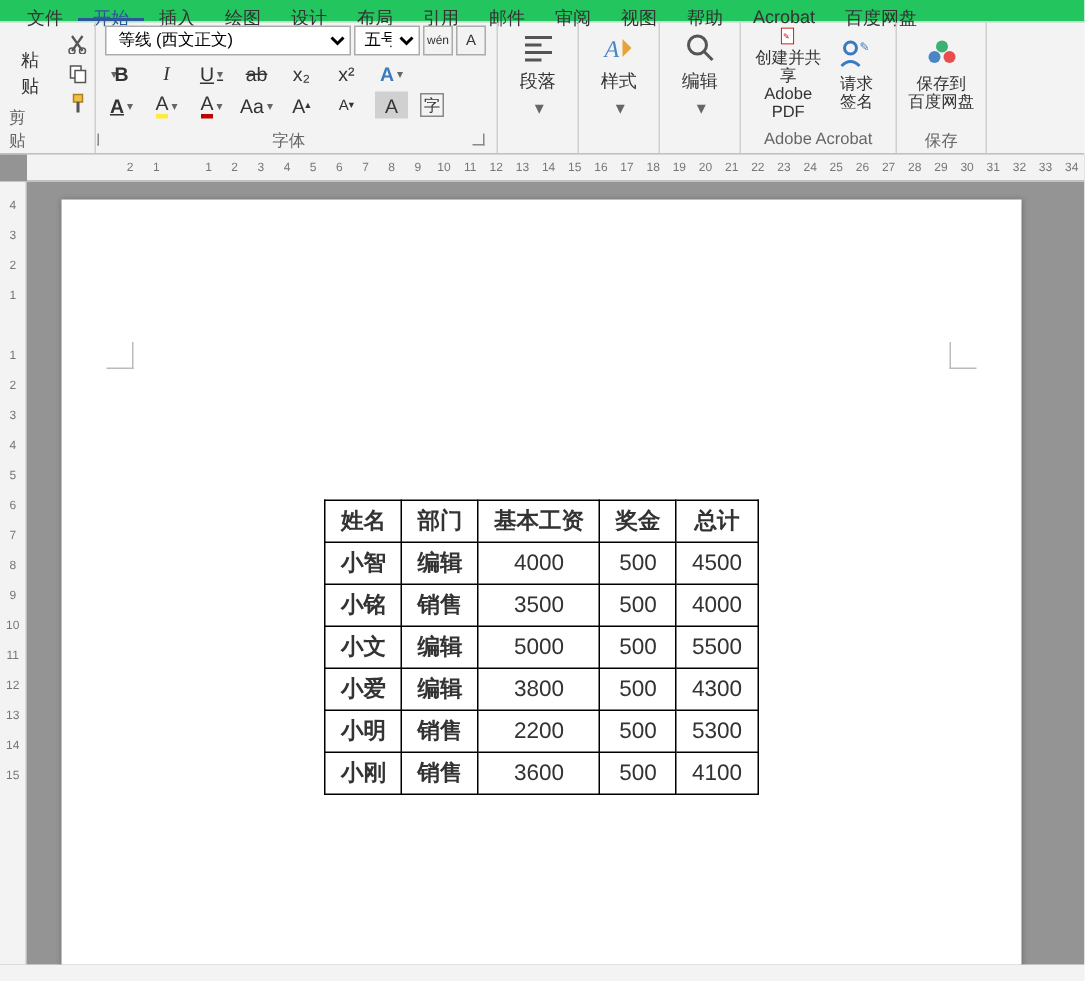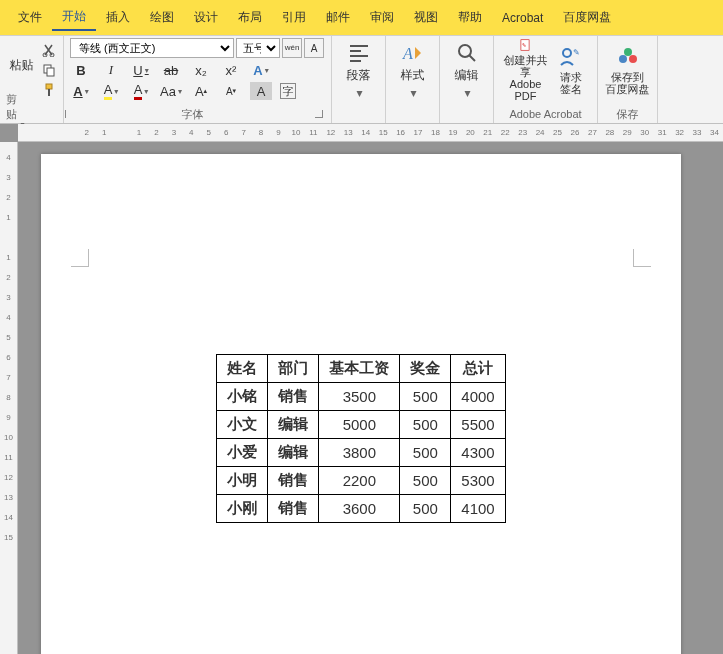"文件" .menubar { align-items: center -> none; background: #fde047 -> #22c55e; height: 36px -> 15px }
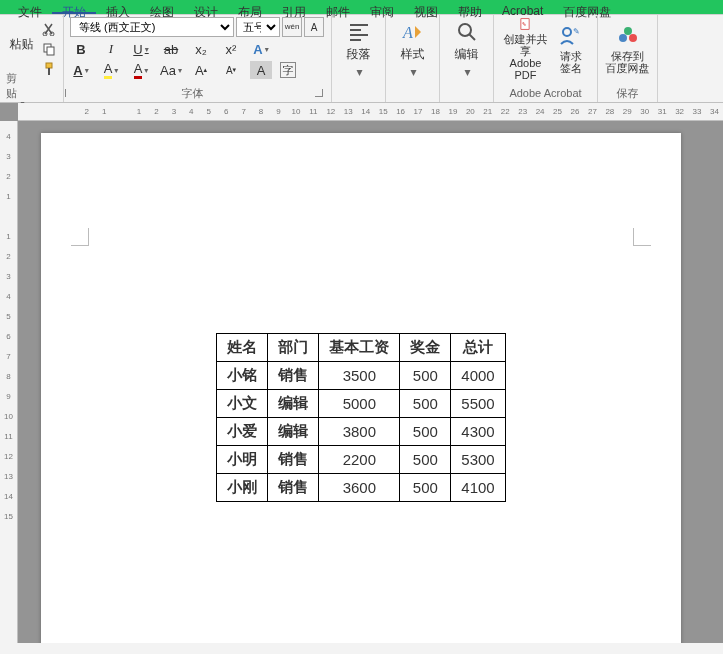"粘贴" .paste-big { flex-direction: column -> row }
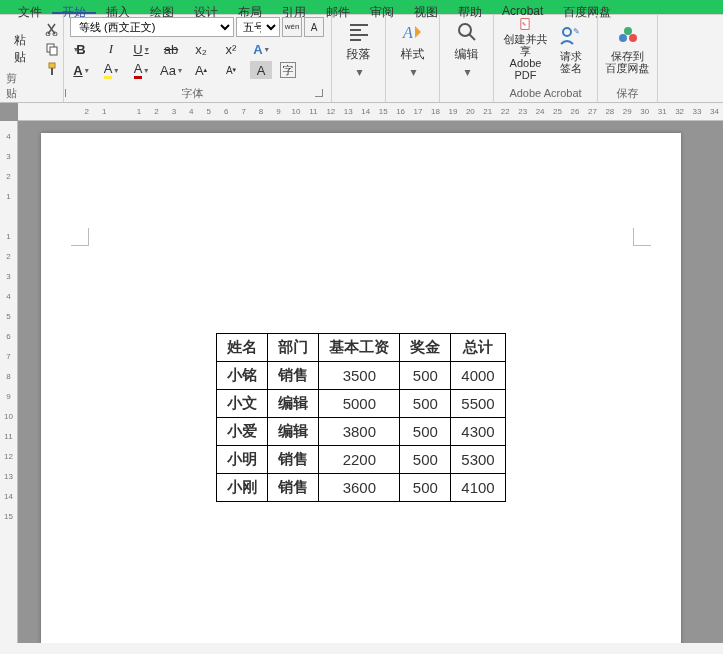"小智" tr { html: none -> <tr> <td>小智</td> <td>编辑</td> <td>4000</td> <td>500</td> <td>4500</td> </tr> }
